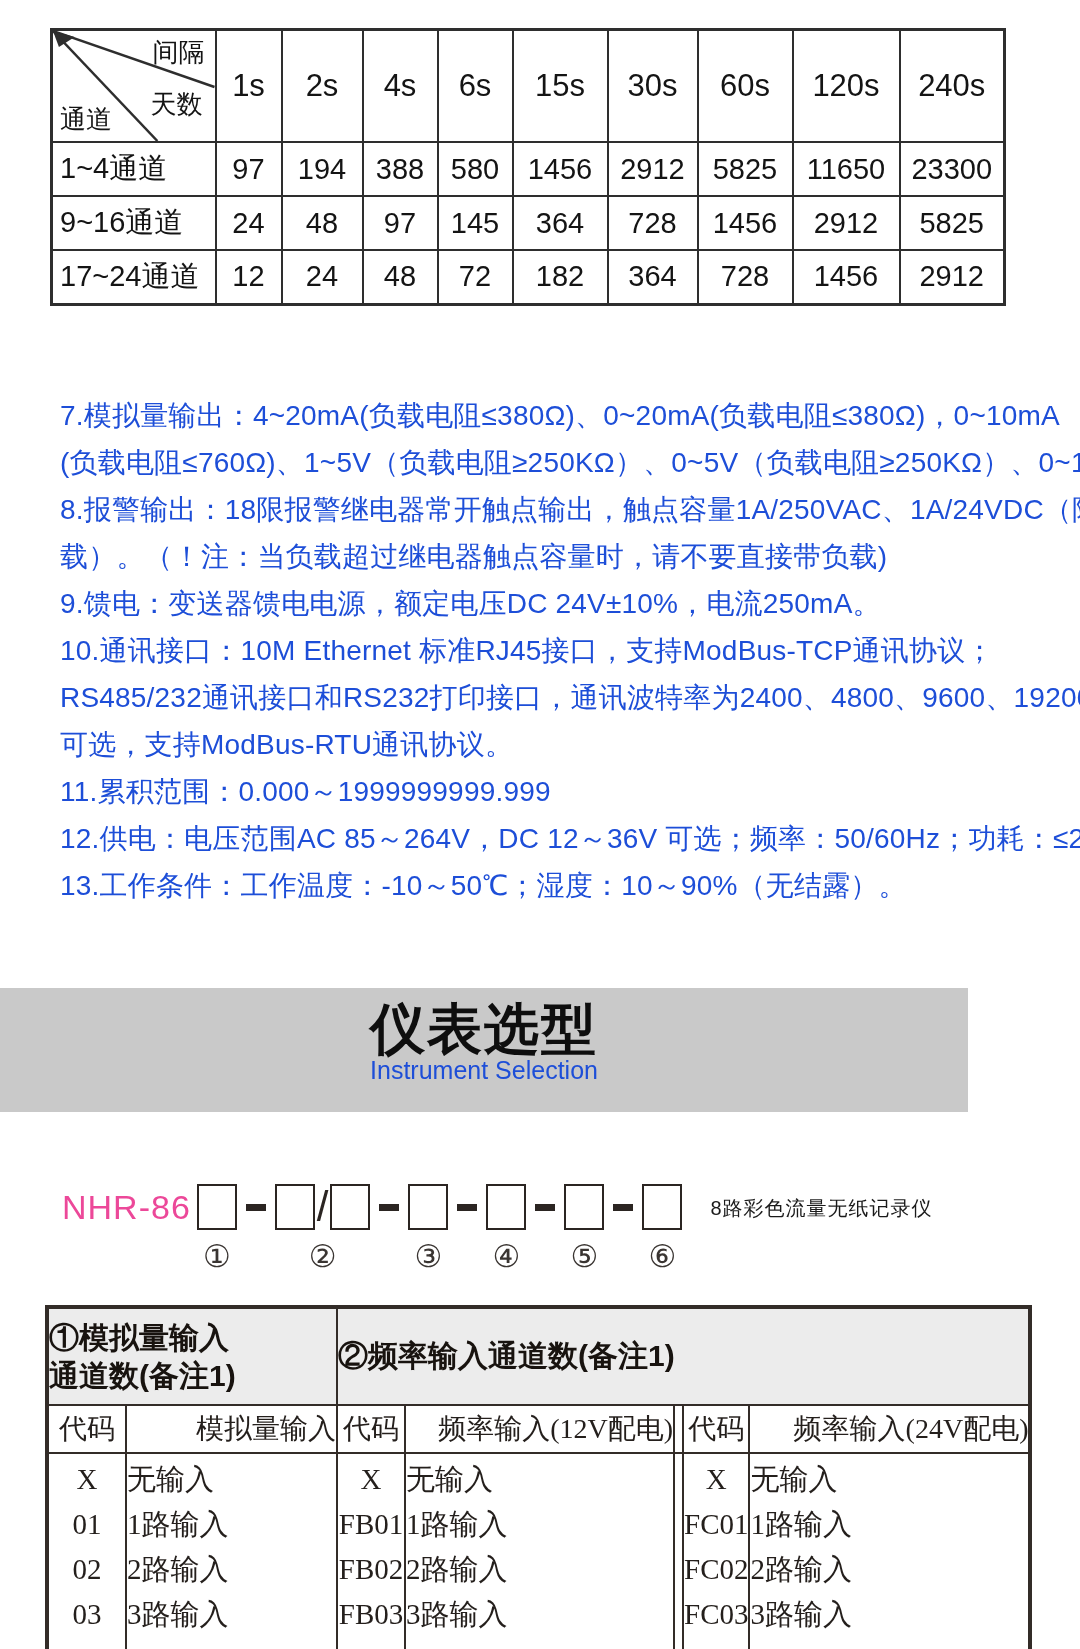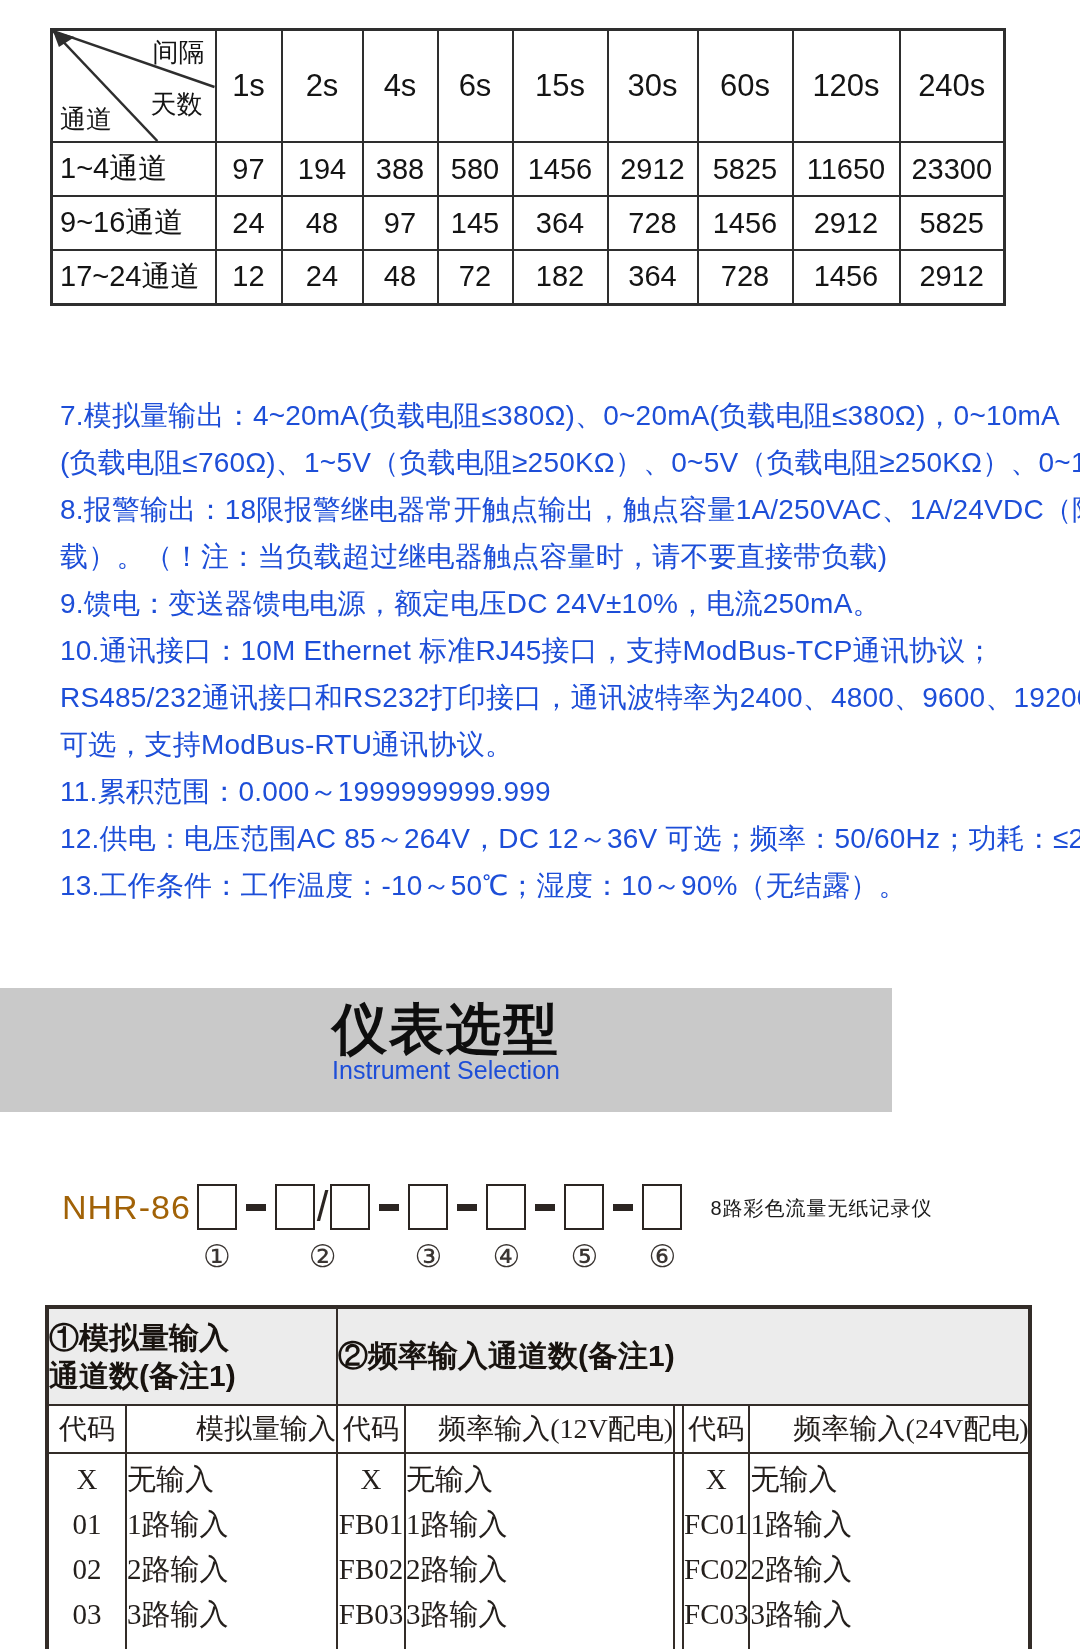"仪表选型" .banner { width: 892px -> 968px }
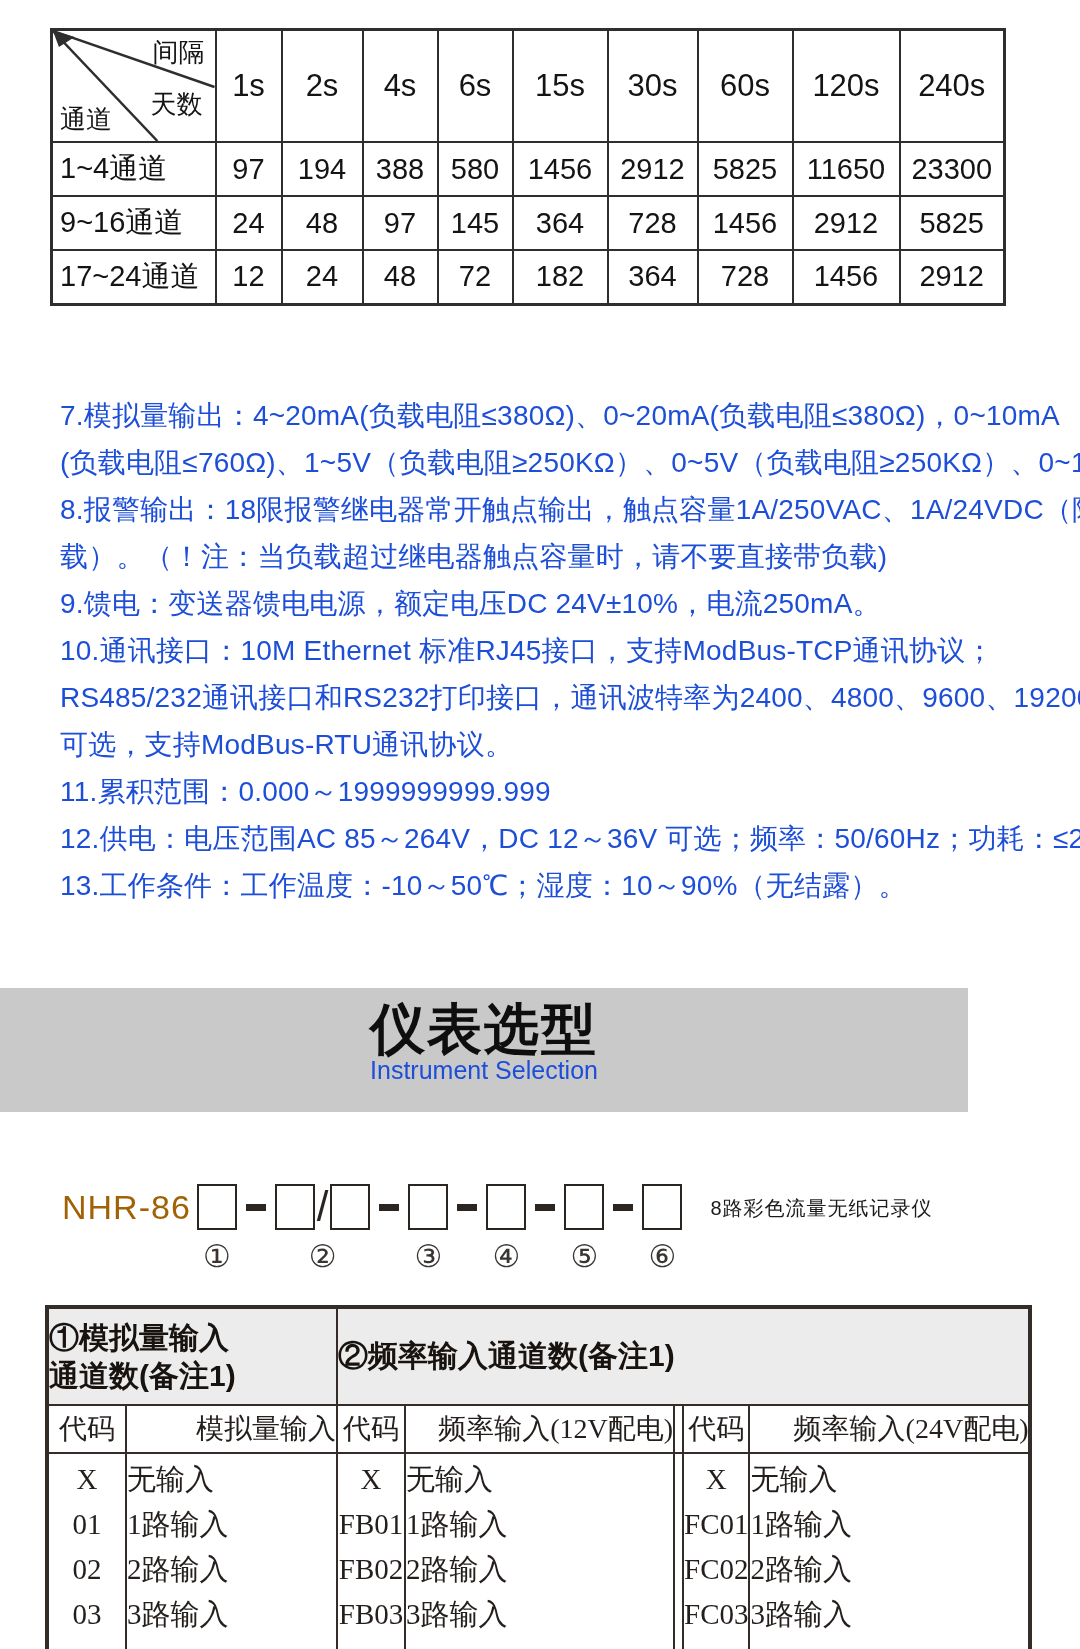"NHR-86" .model-prefix { color: #a16207 -> #ec4899 }
